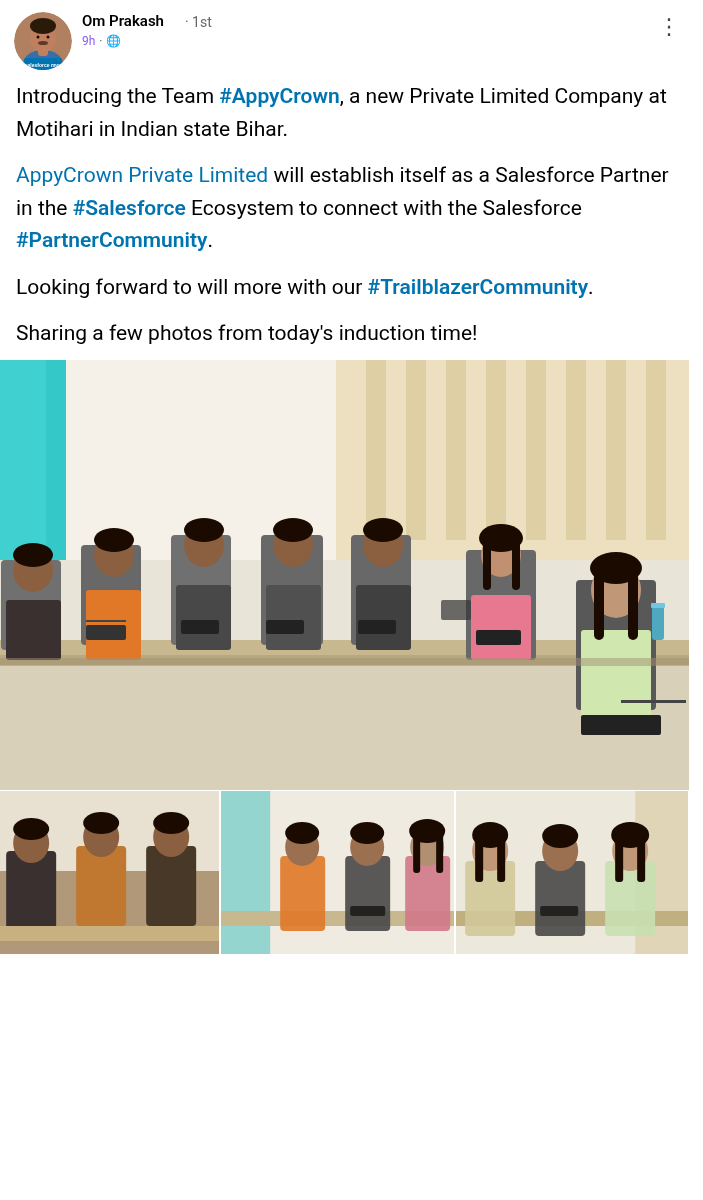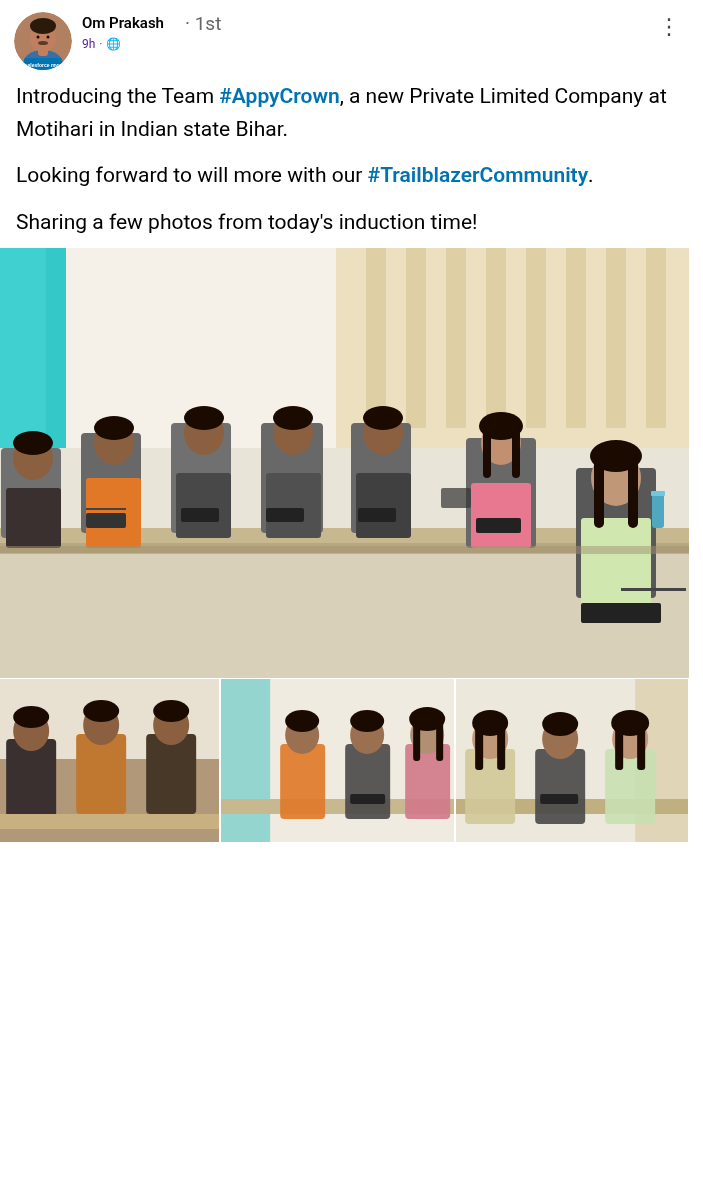"· 1st" .connection-degree { font-size: 19px -> 14px }
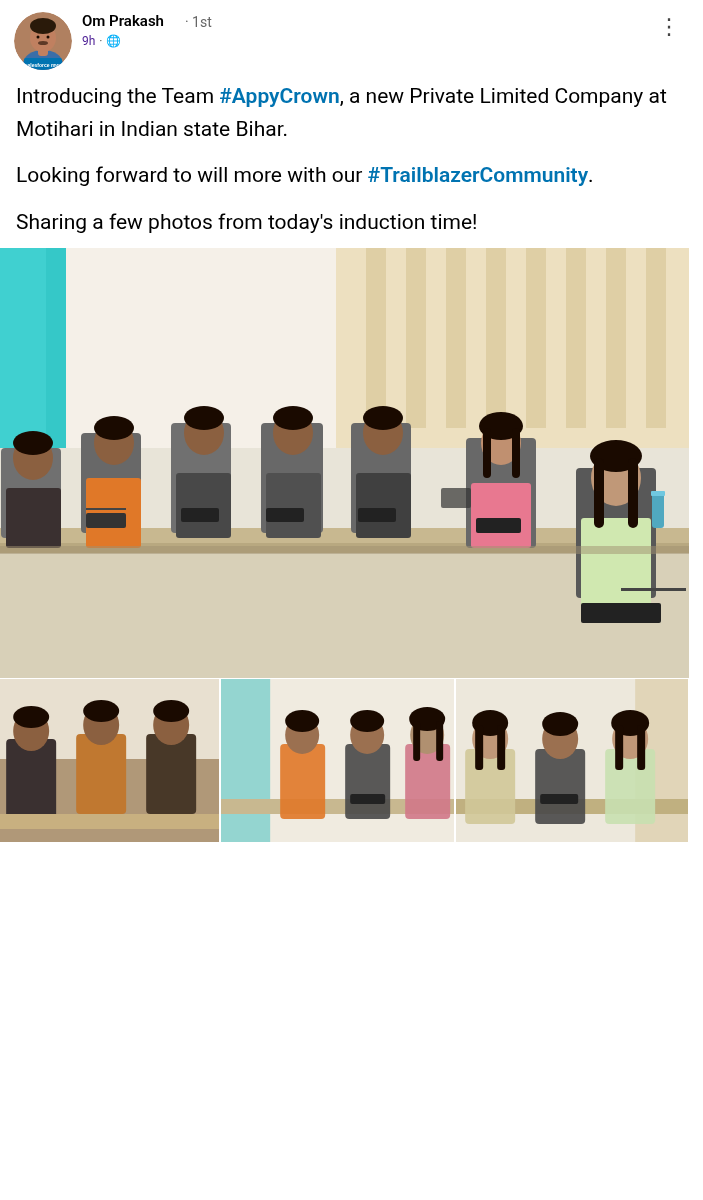"9h" .post-time { color: #4c1d95 -> #8b5cf6 }
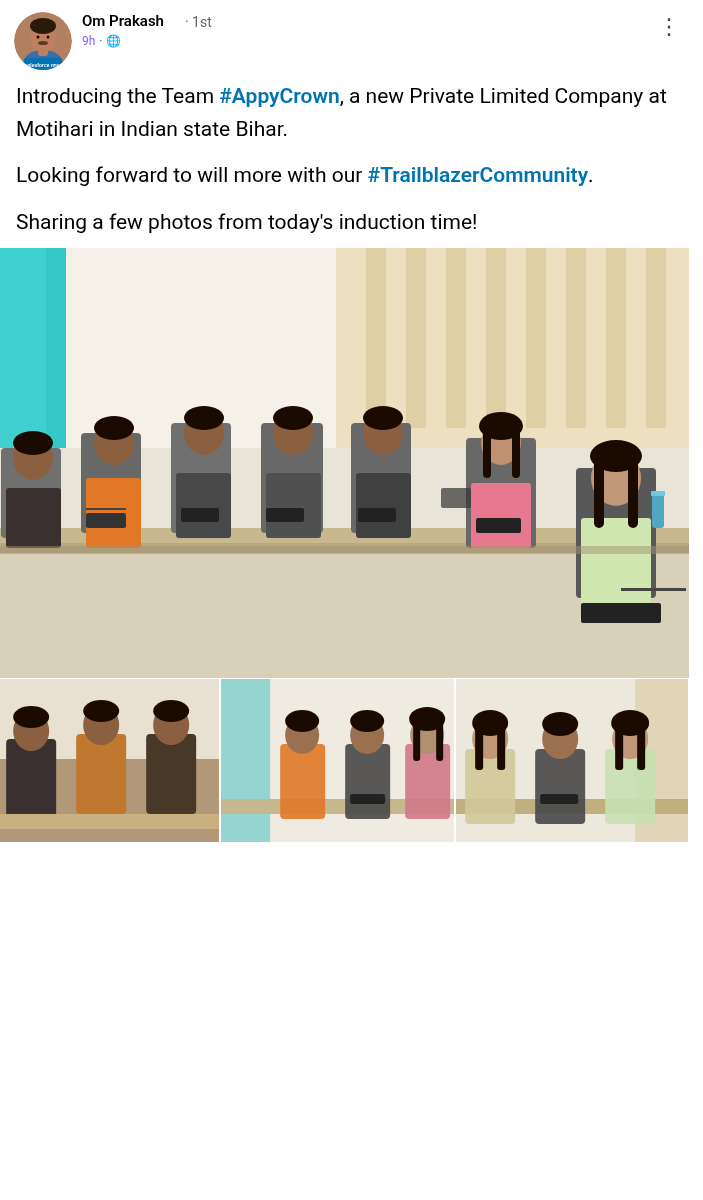"AppyCrown Private Limited will establish" div.post-paragraph { html: none -> <div> <span>AppyCrown Private Limited</span><span> will establish itself as a Salesforce Partner in the </span><span>#Salesforce</span><span> Ecosystem to connect with the Salesforce </span><span>#PartnerCommunity</span><span>.</span> </div> }
